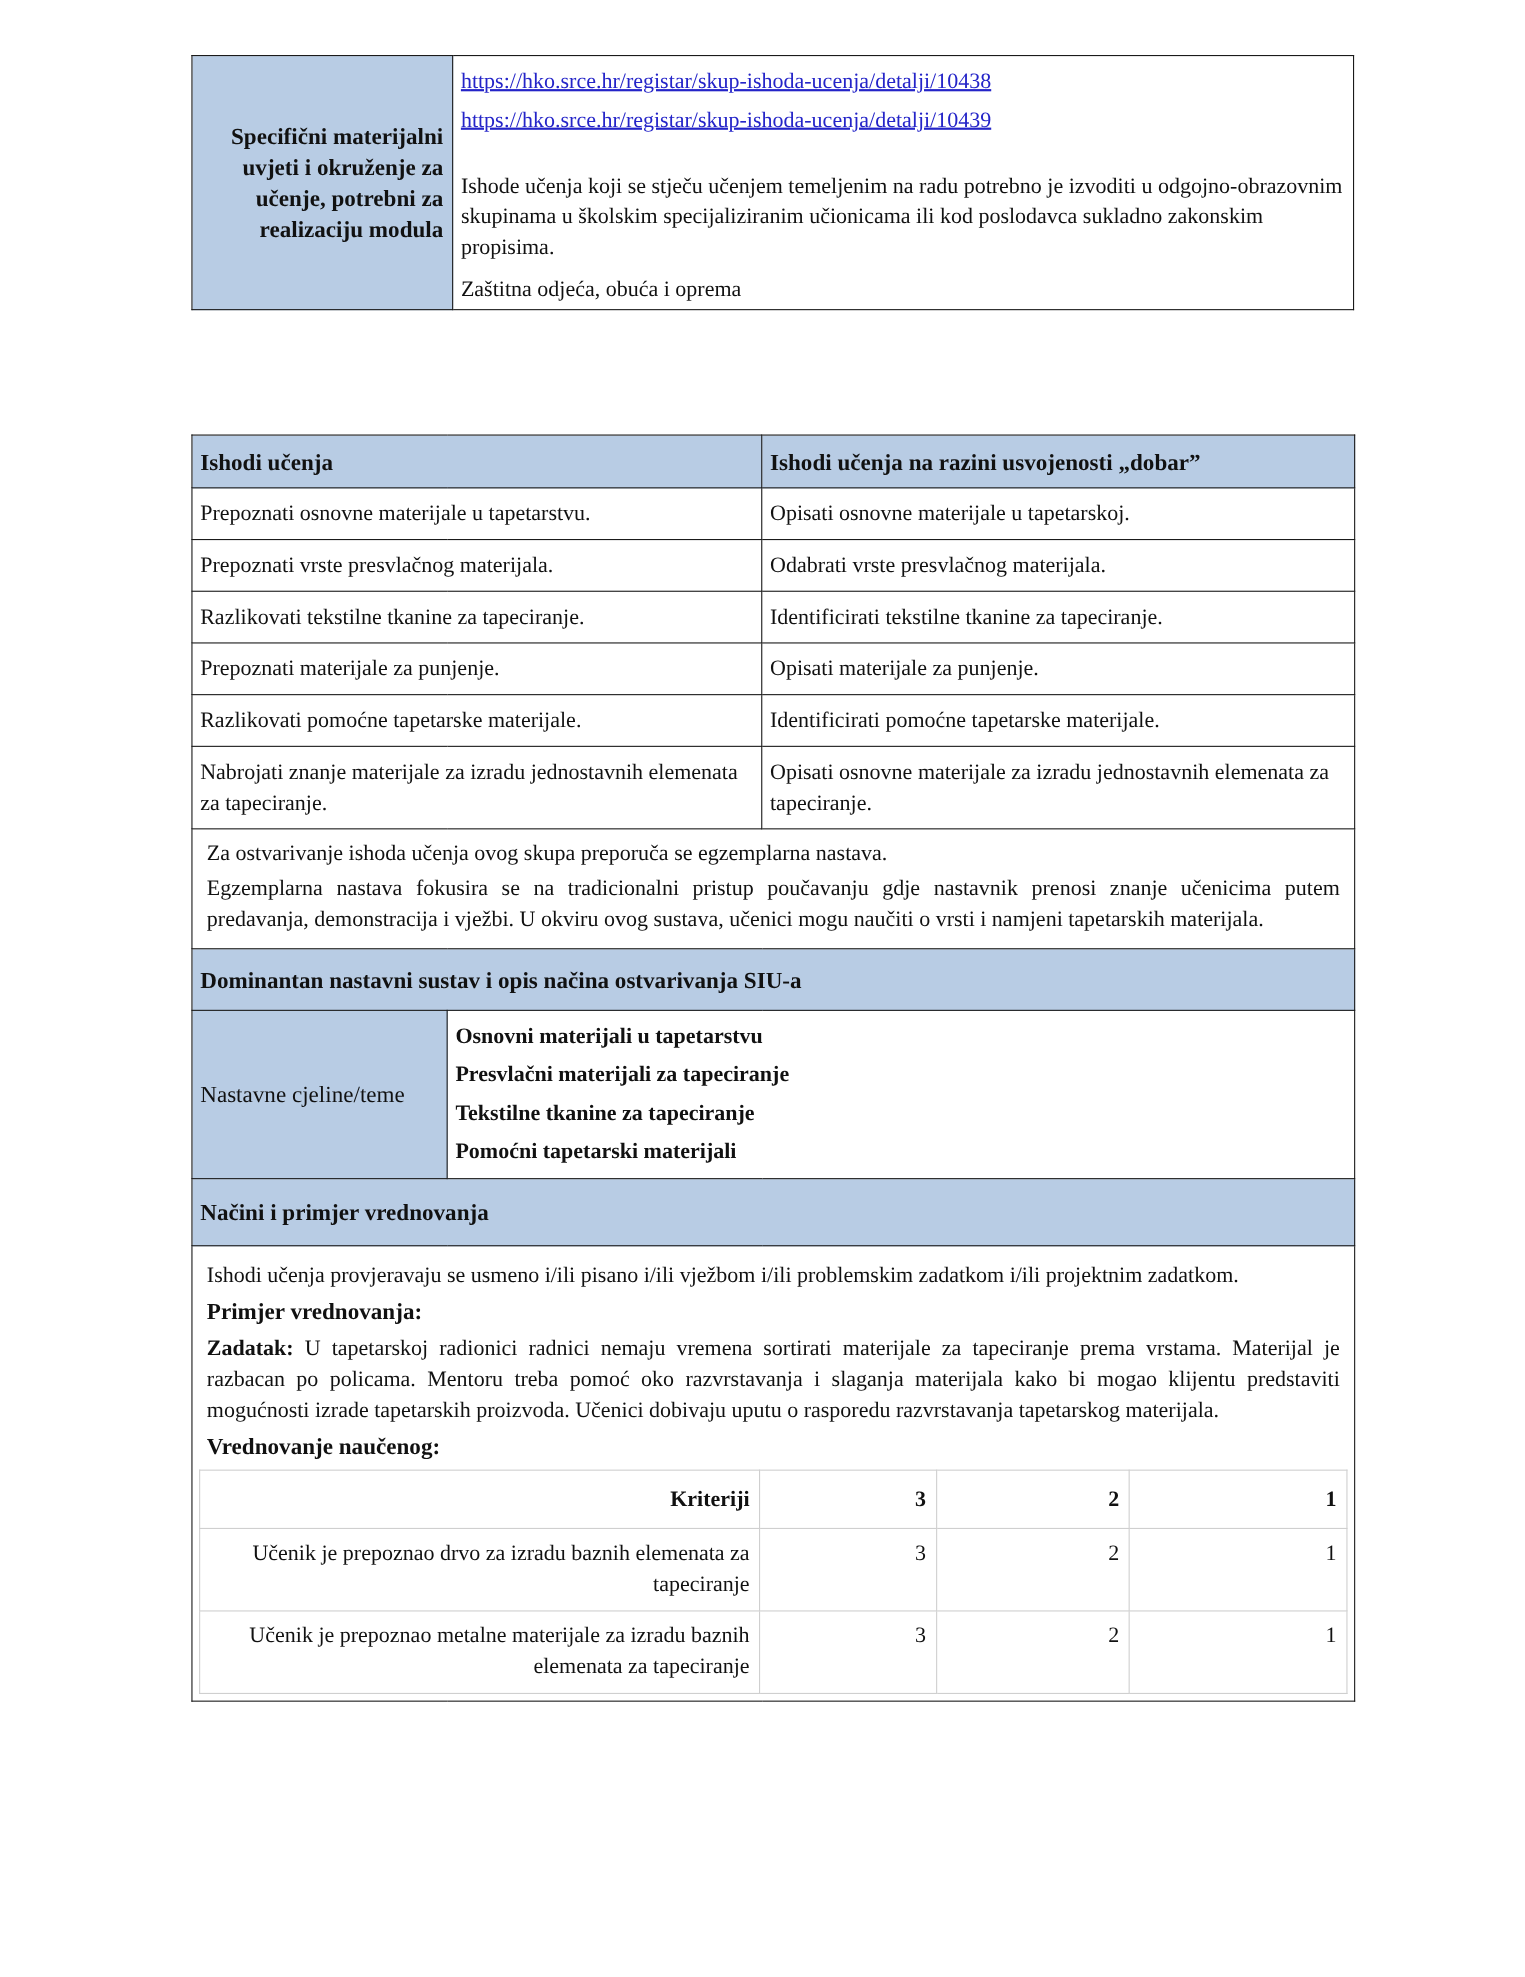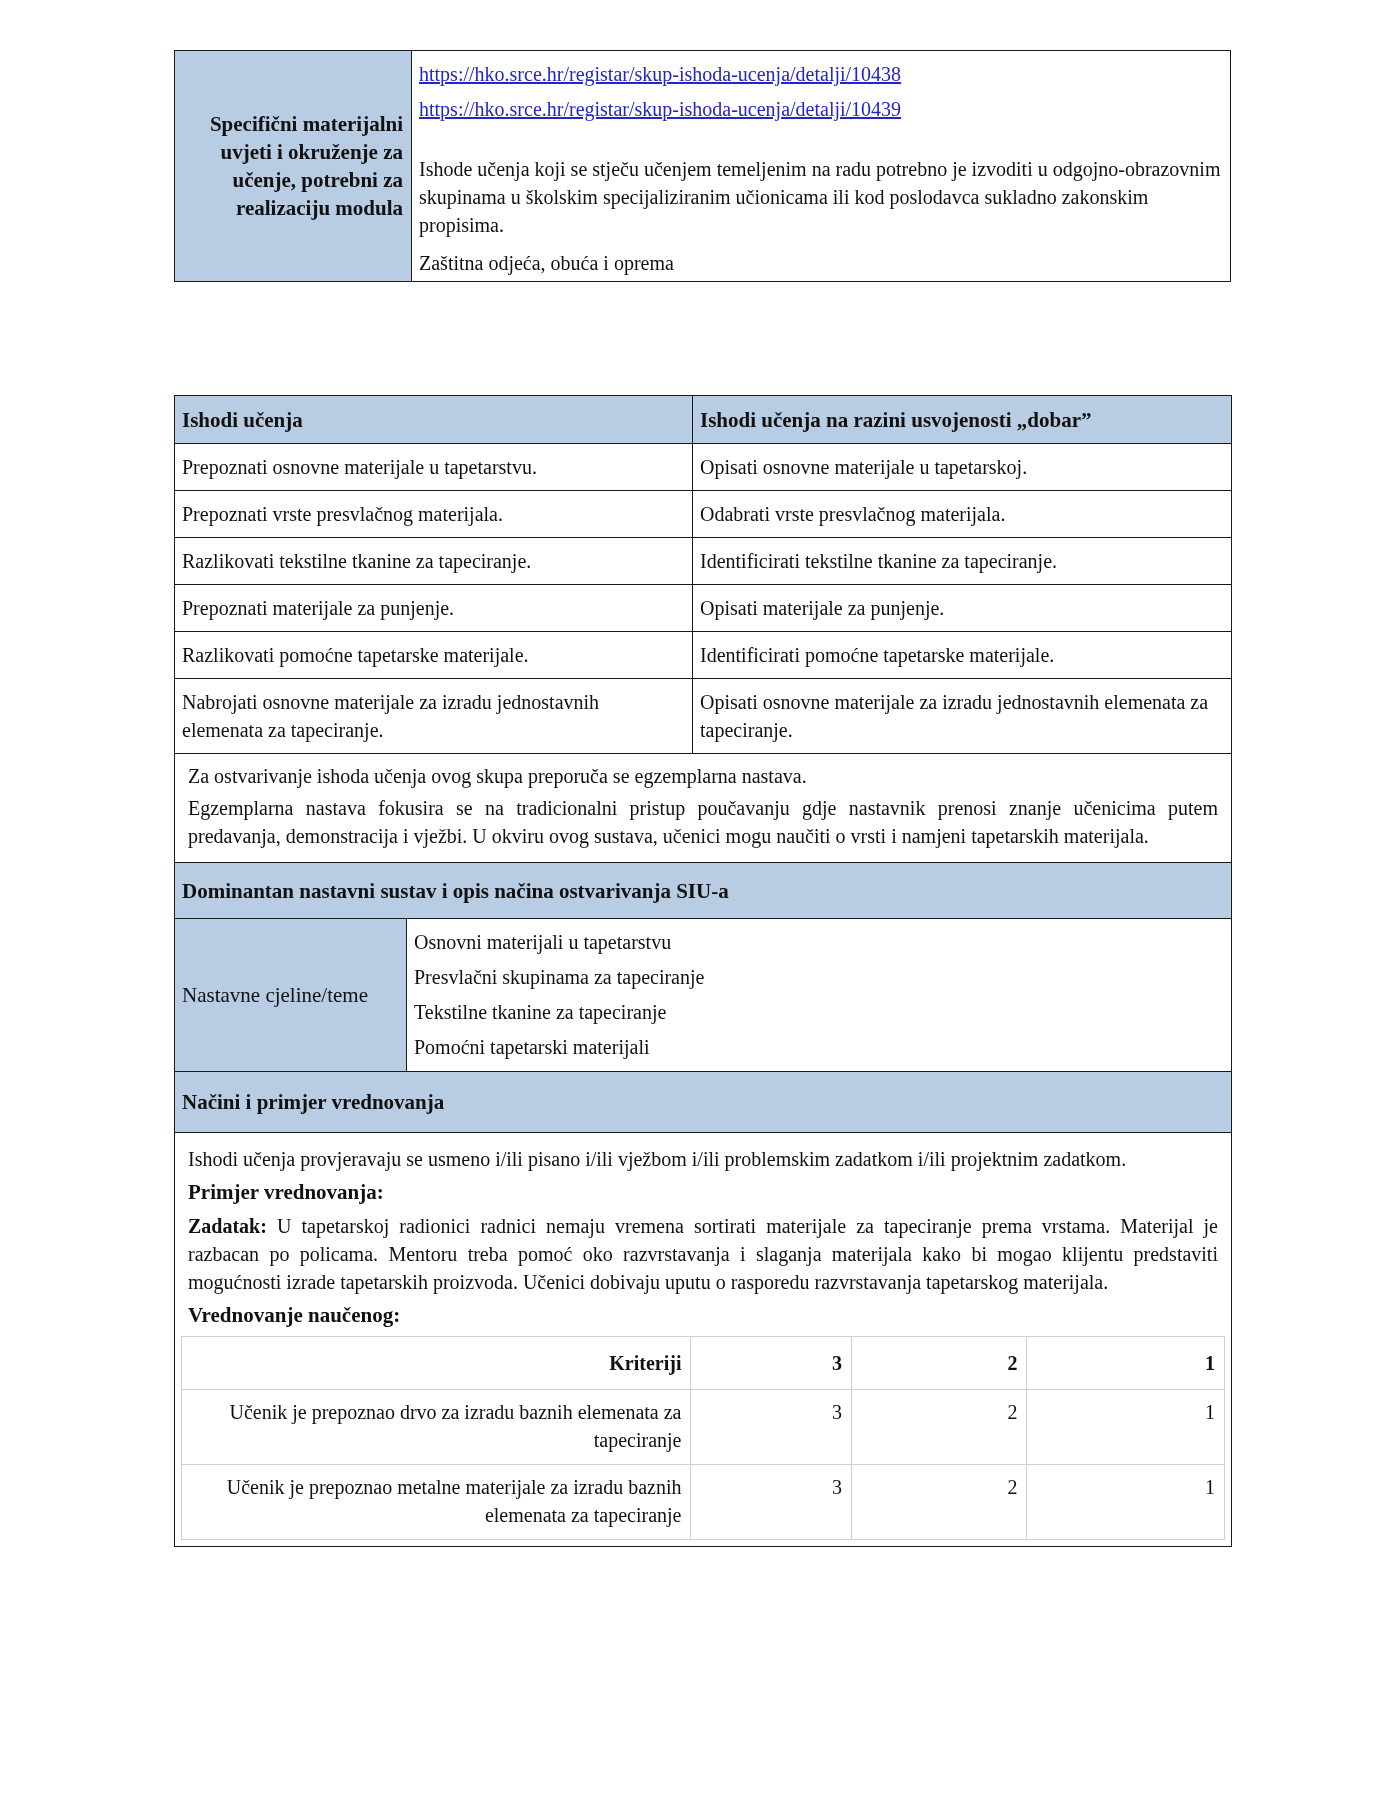"Nabrojati osnovne materijale za izradu" td.justify { text: osnovne -> znanje }
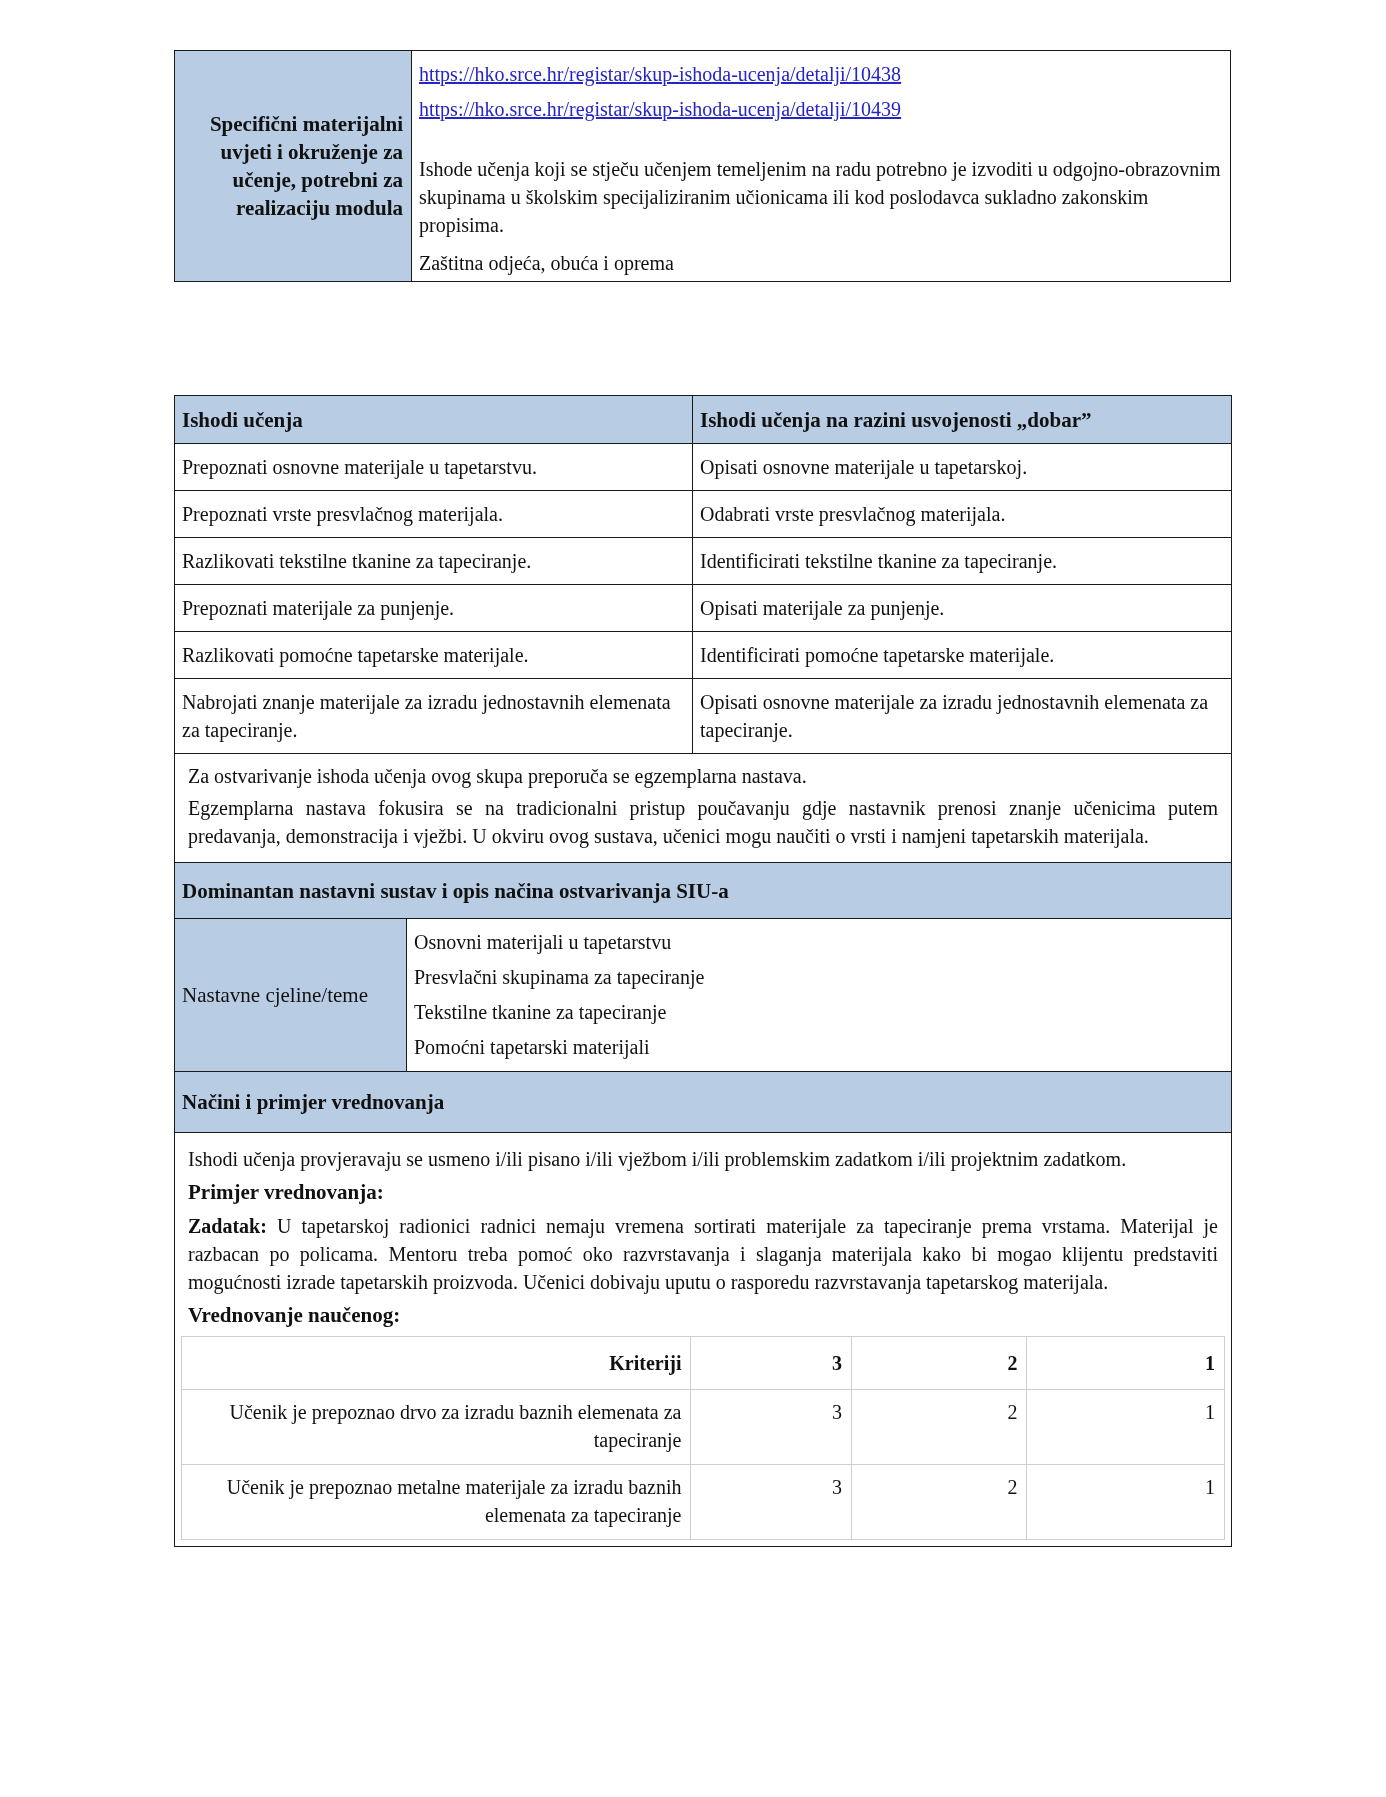"Osnovni materijali u tapetarstvu" .teme-list div { font-weight: none -> bold }
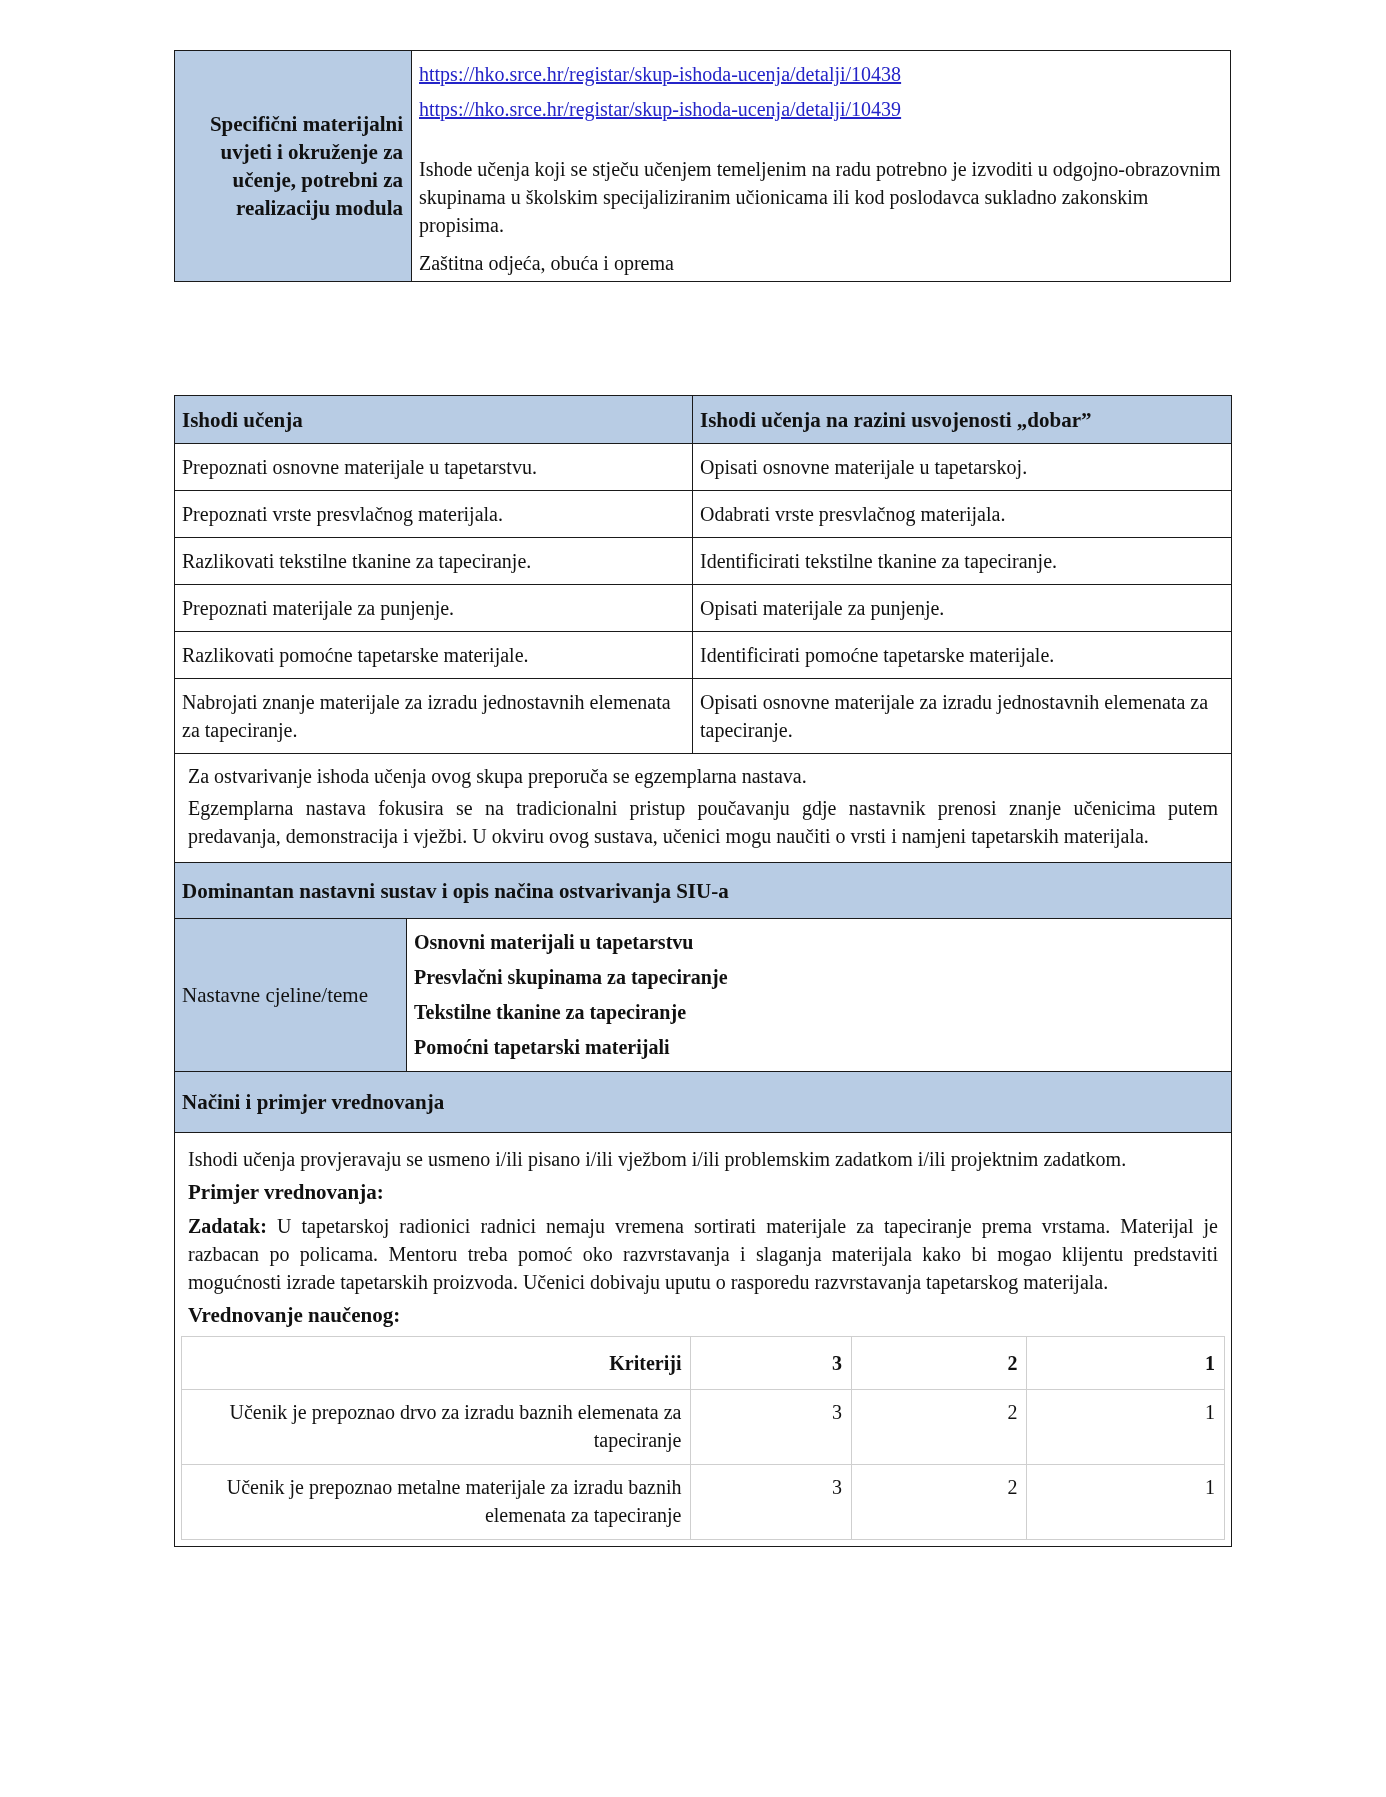"Presvlačni skupinama za tapeciranje" div { text: skupinama -> materijali }
